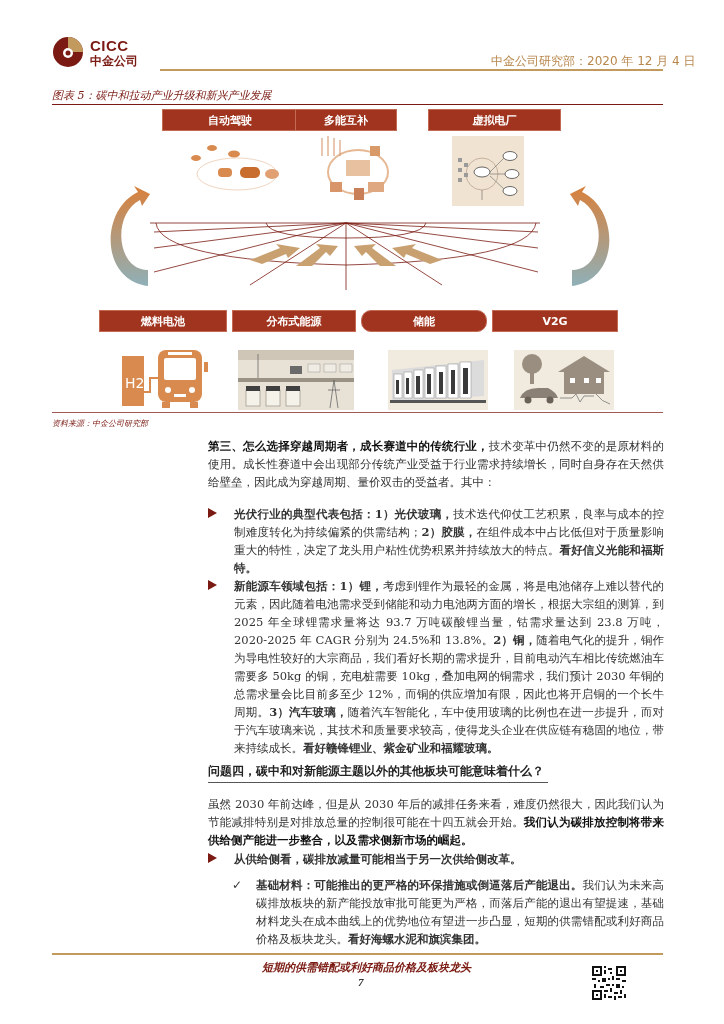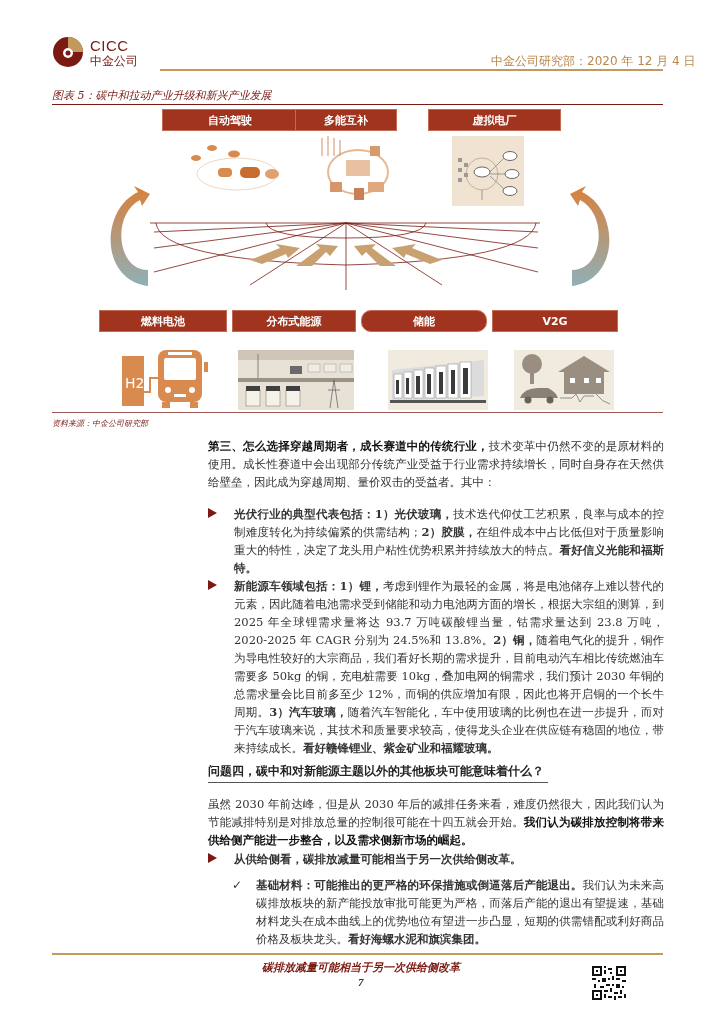"CICC" .logo-en { font-weight: normal -> bold }
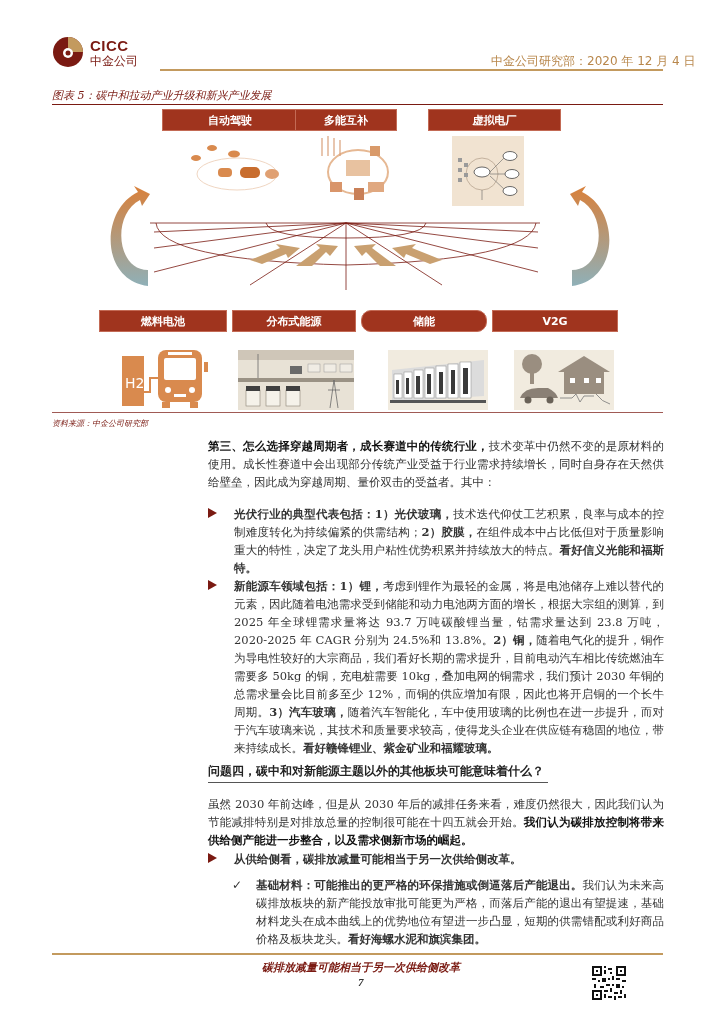"中金公司" .logo-cn { font-weight: normal -> bold }
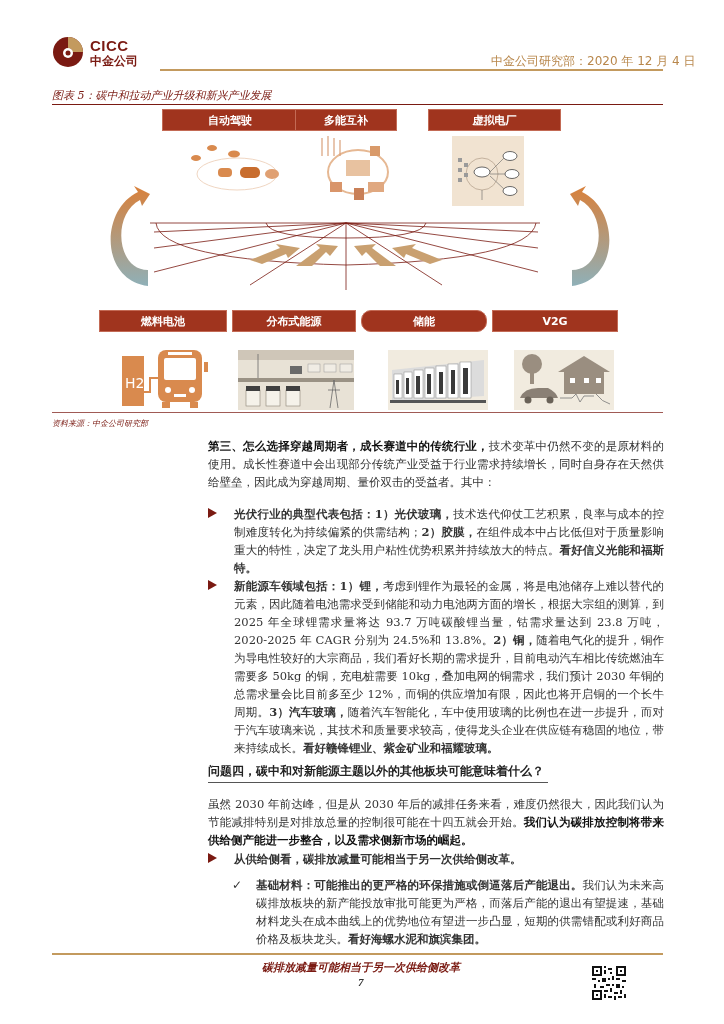"碳排放减量可能相当于另一次供给侧改革" div.footer-note { text: 碳排放减量可能相当于另一次供给侧改革 -> 短期的供需错配或利好商品价格及板块龙头 }
